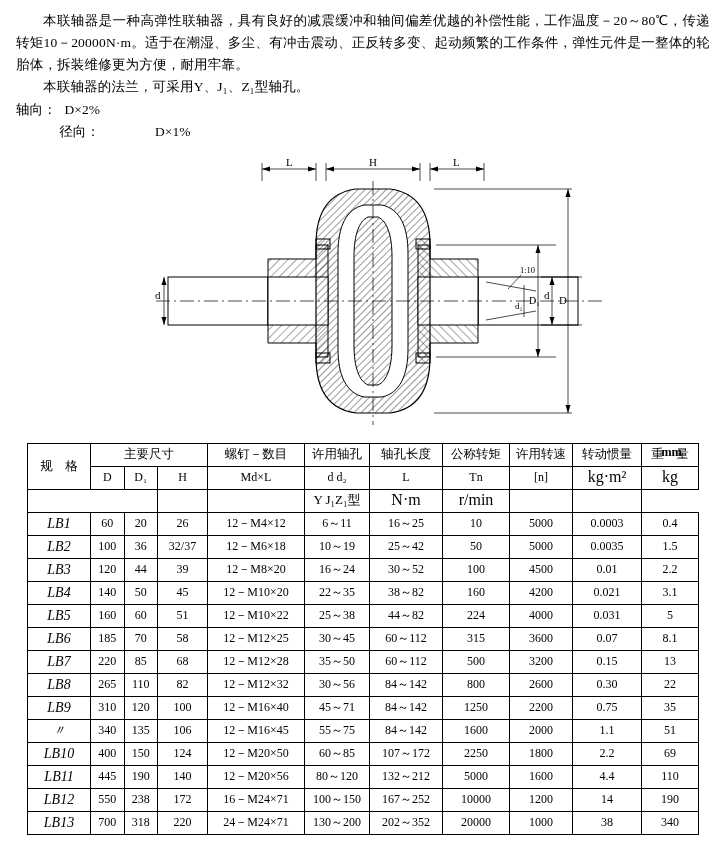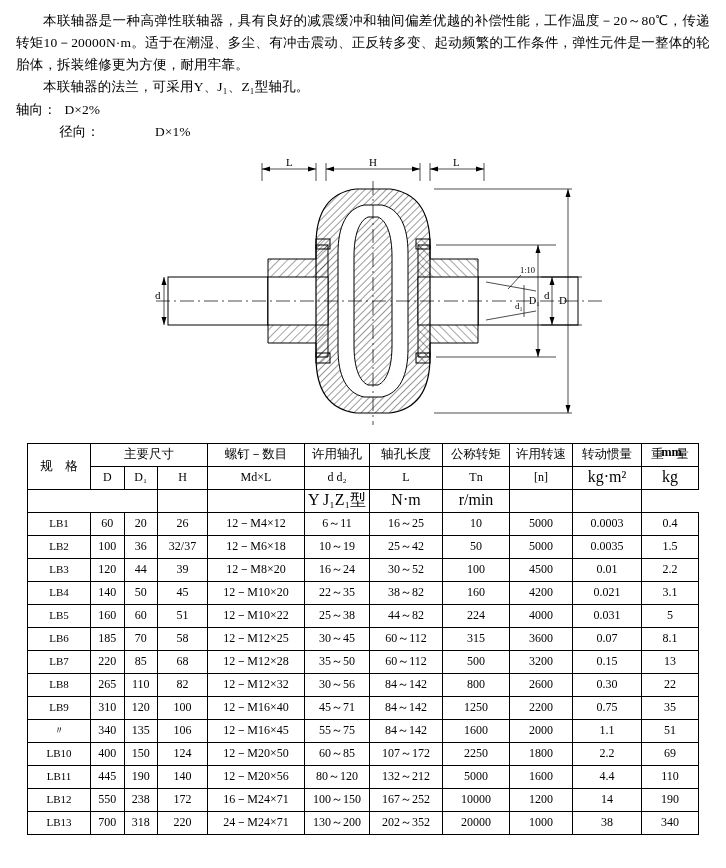"Y J₁Z₁型" .sub { font-size: 16px -> 13px }
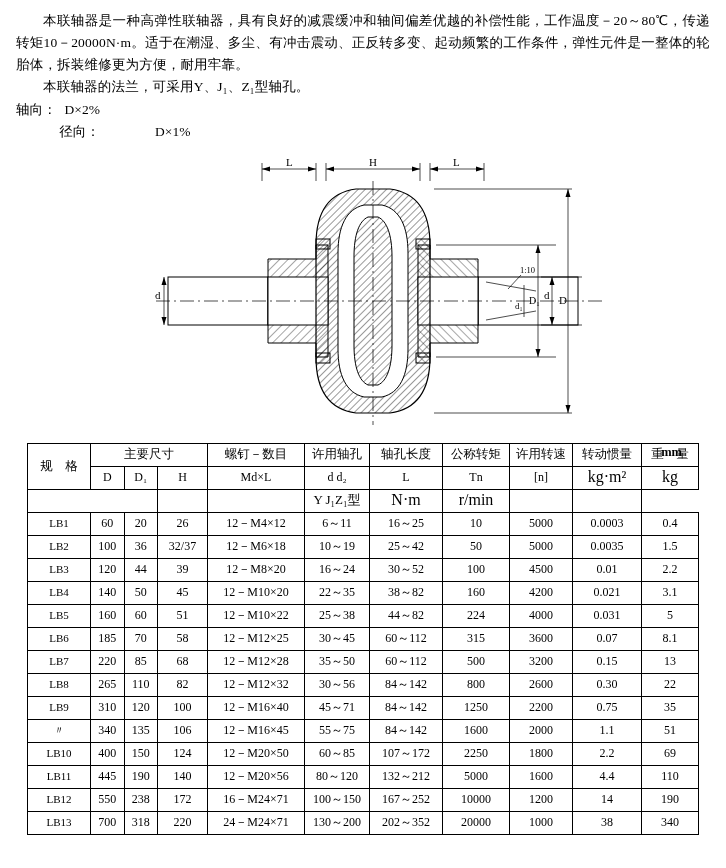"LB1" table.spec td.spec-name { font-size: 11px -> 14px; font-style: none -> italic }
